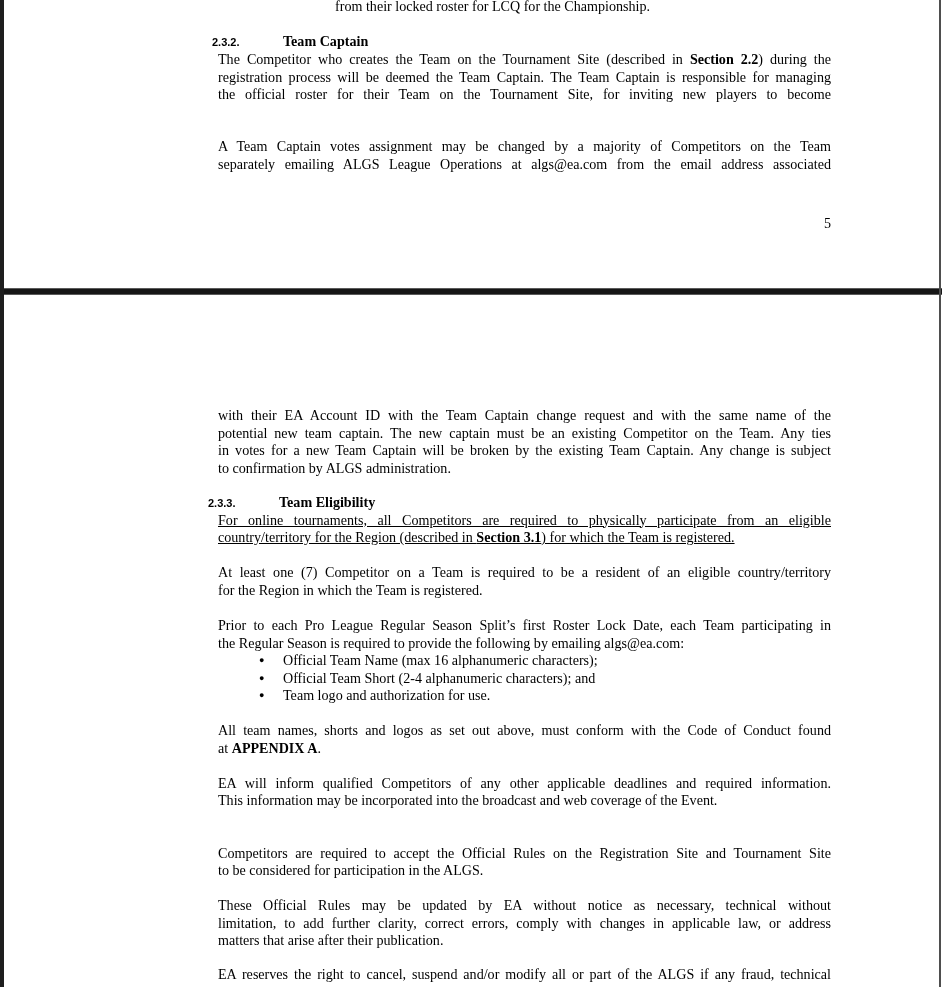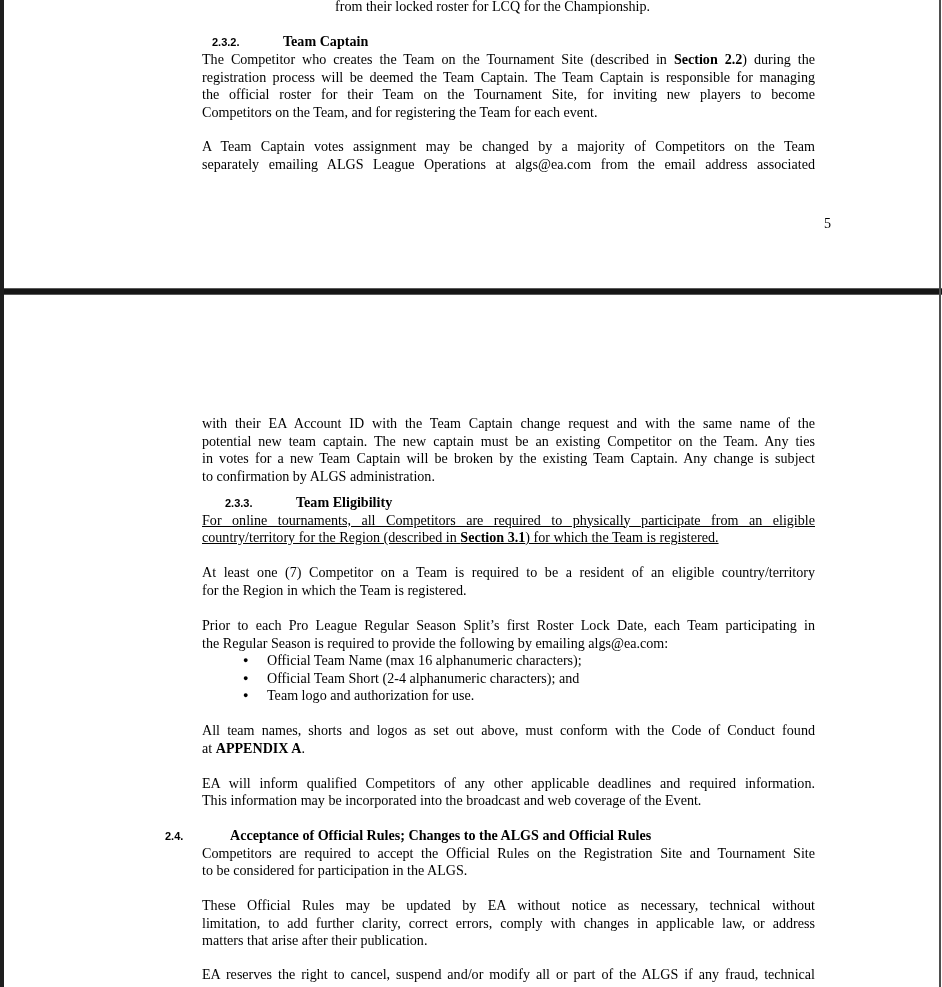"The Competitor who creates the" .para { left: 202px -> 218px }
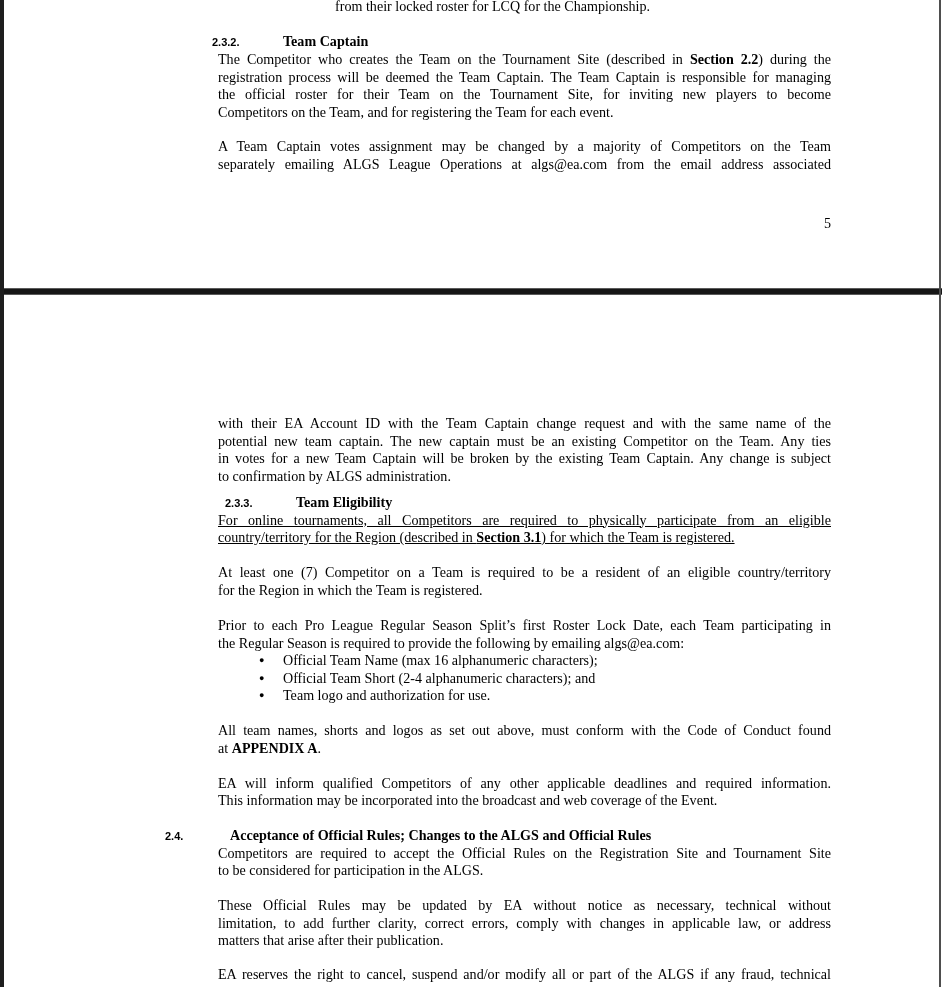"Competitors on the Team, and" div.ln { html: <div>Competitors on the Team, and for registering the Team for each event.</div> -> none }
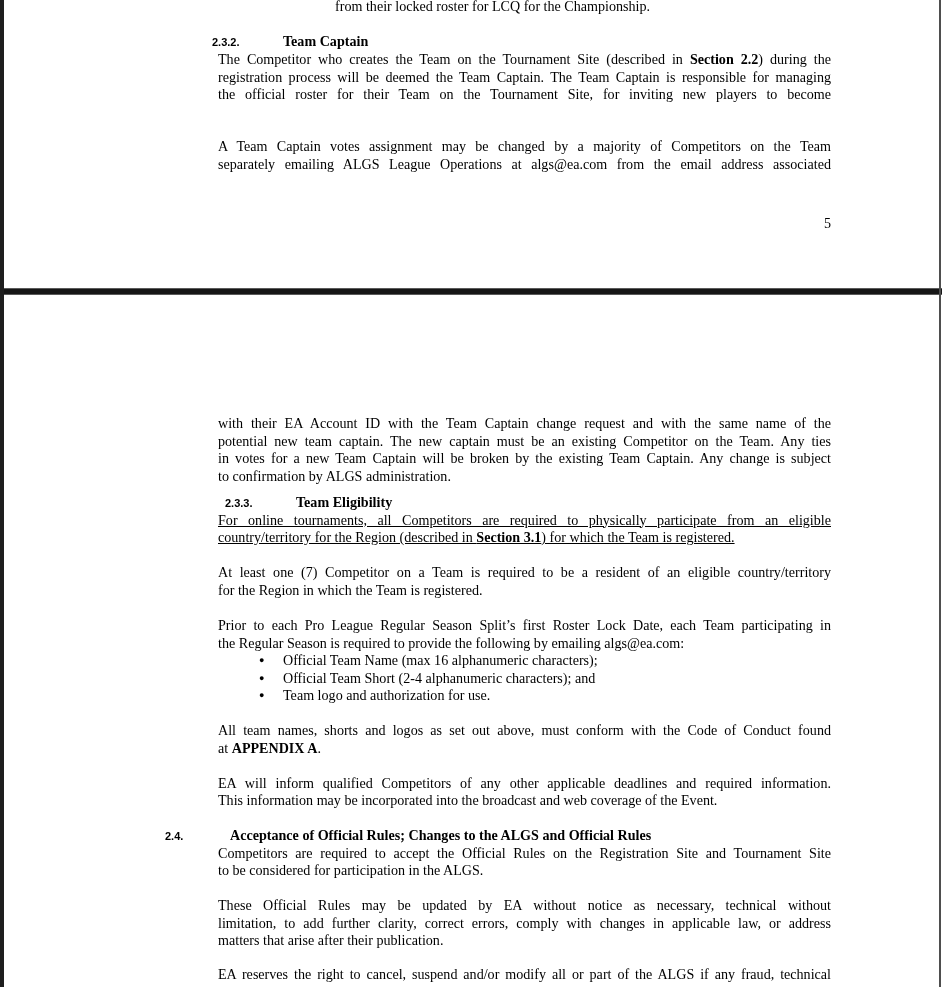"with their EA Account ID" div.block { margin-top: 8px -> none }
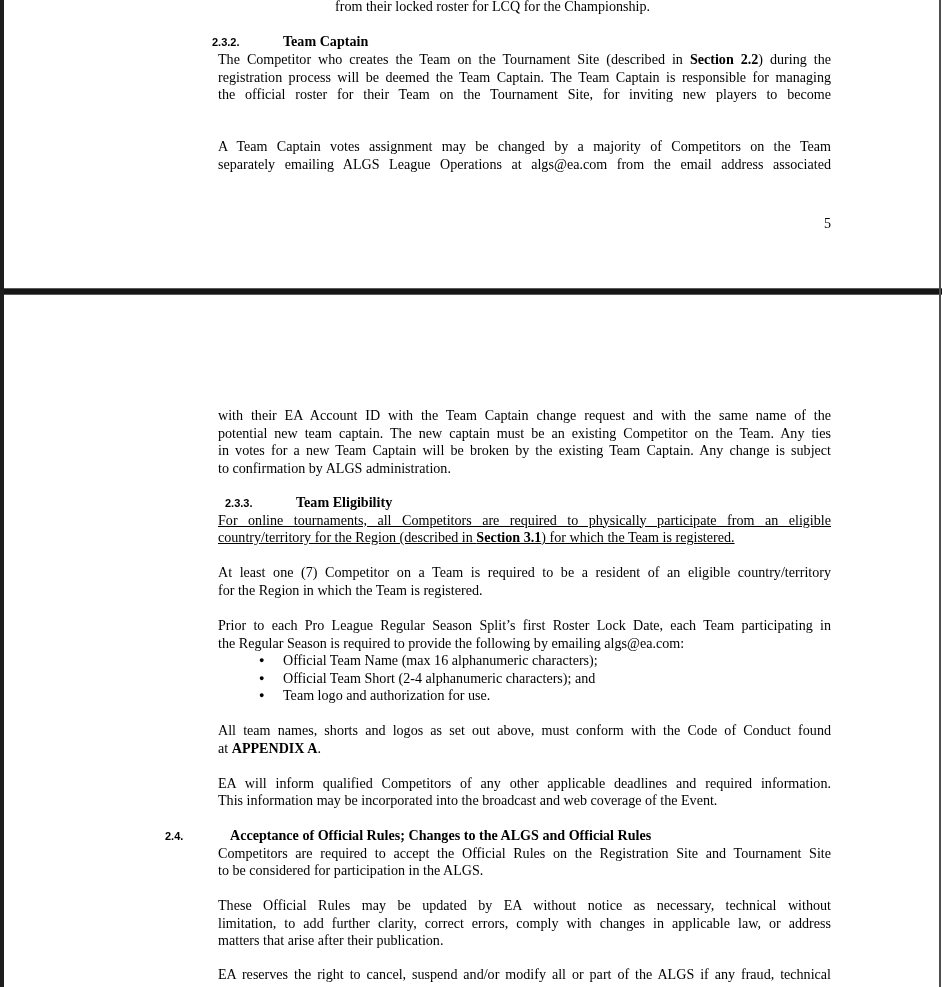"2.3.3. Team Eligibility" div.block { left: 225px -> 208px }
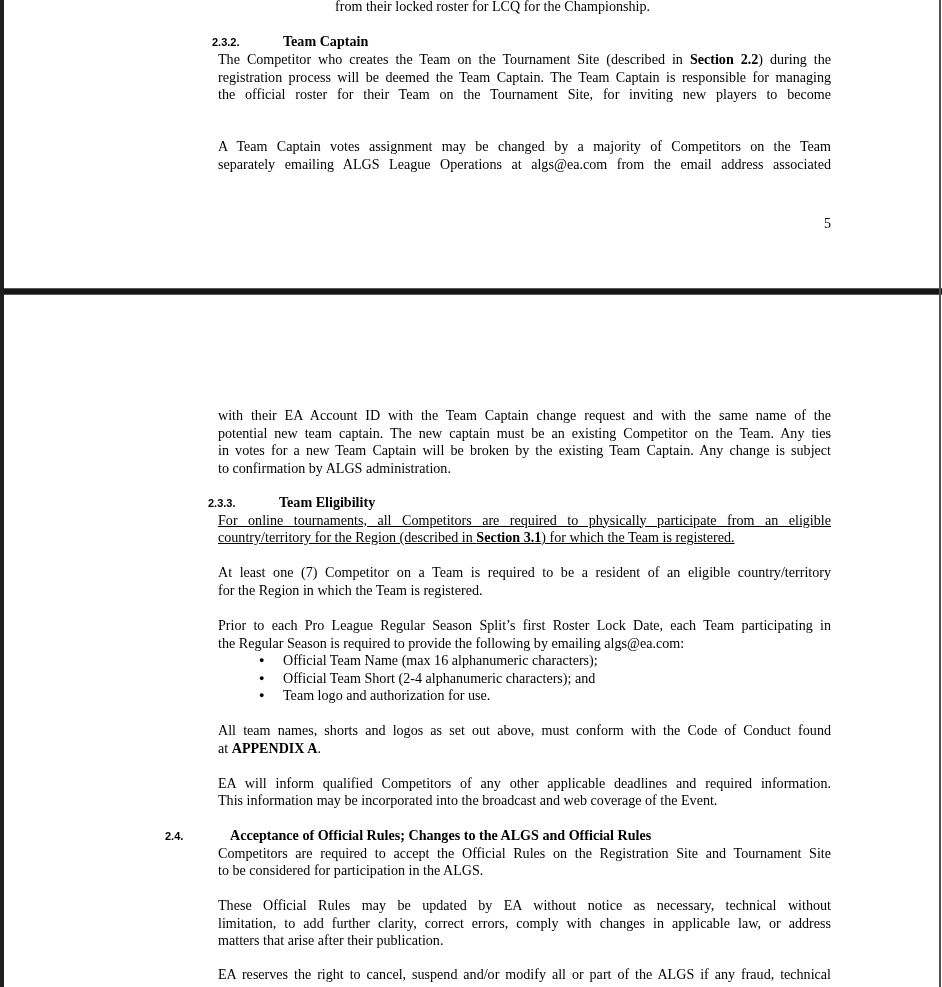"2.4. Acceptance of Official Rules;" div.block { html: <div> <span>2.4.</span><span>Acceptance of Official Rules; Changes to the ALGS and Official Rules</span> </div> -> none }
